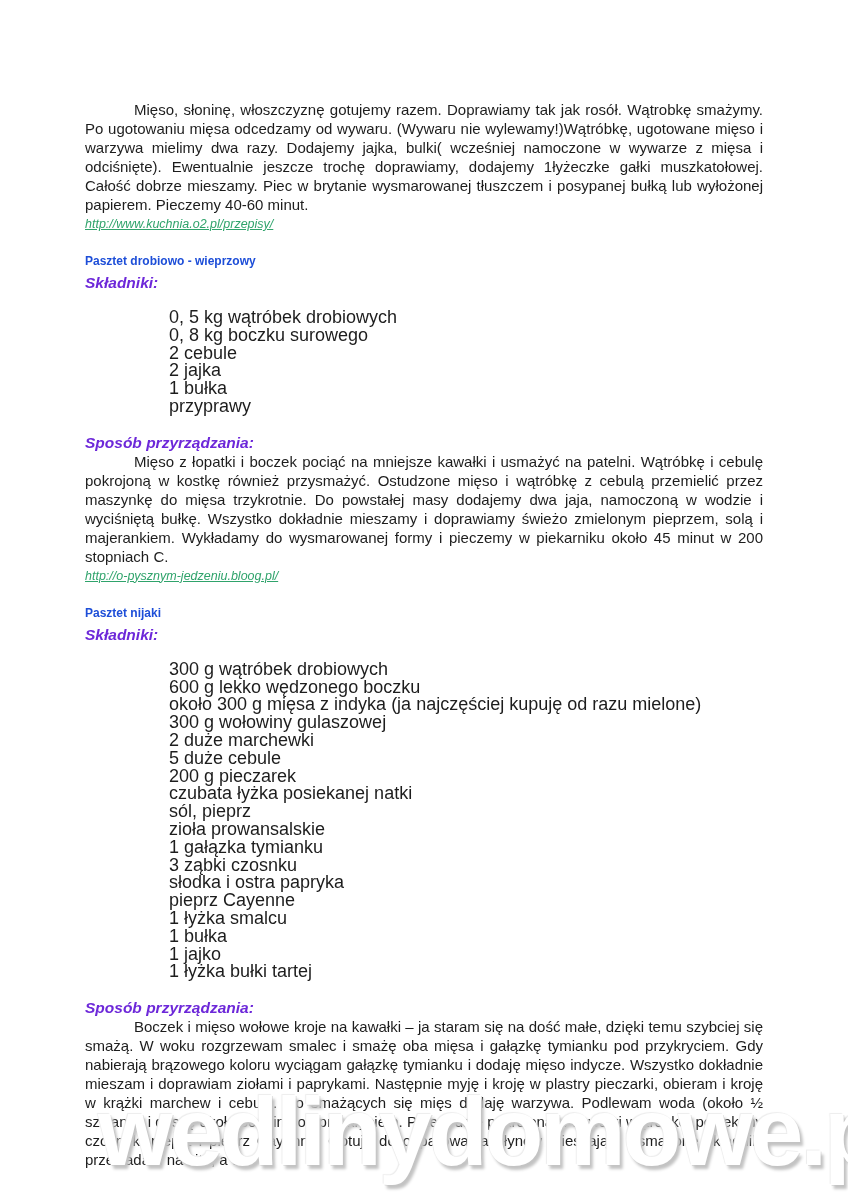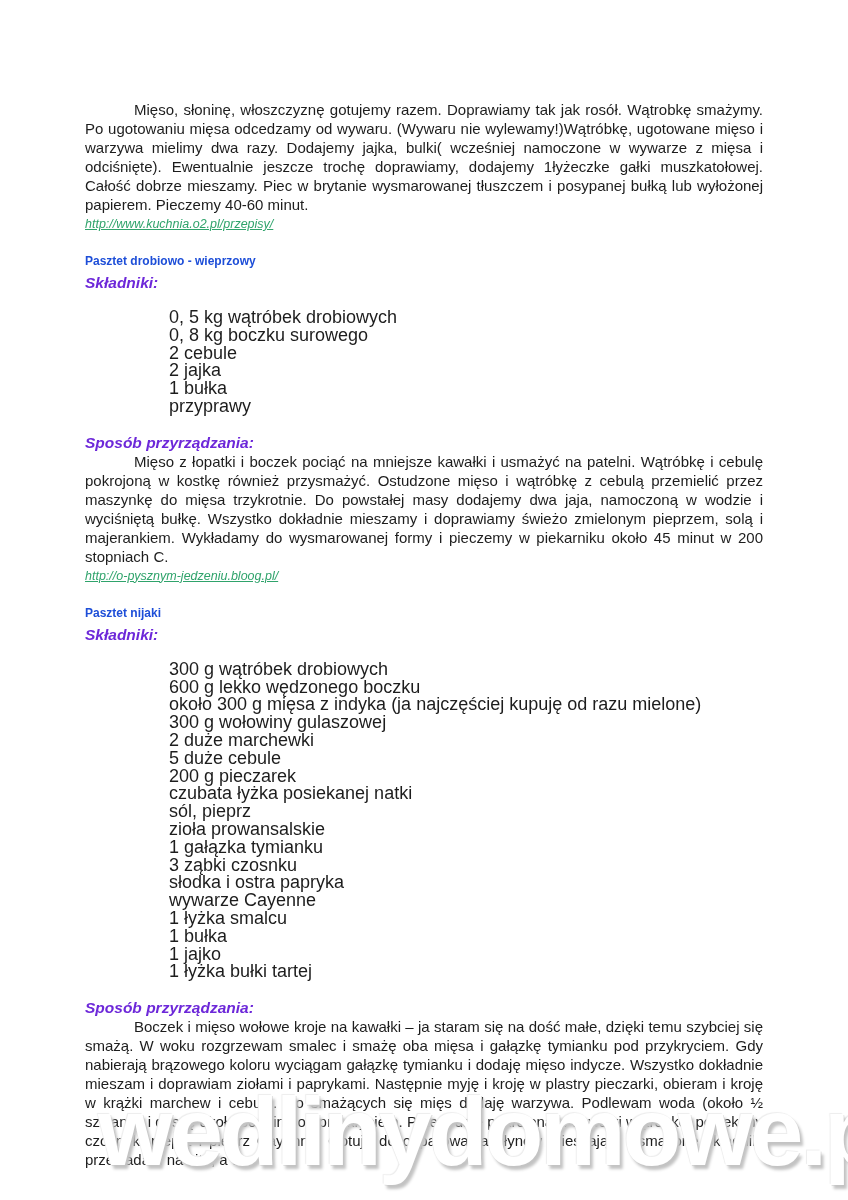"wywarze Cayenne" li { text: wywarze -> pieprz }
